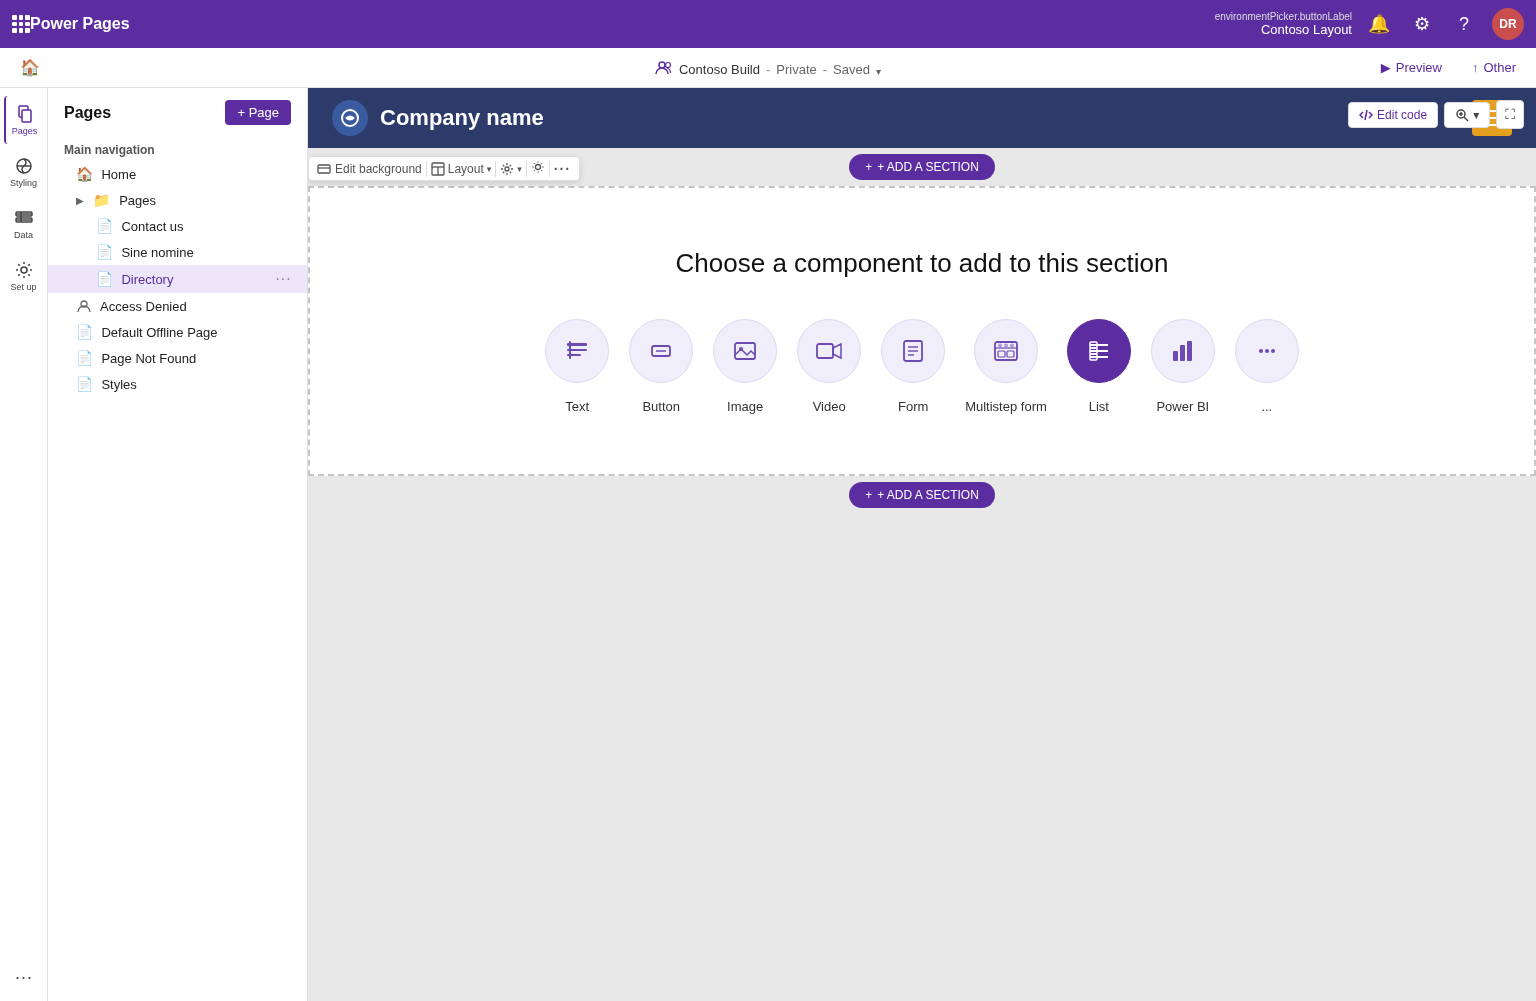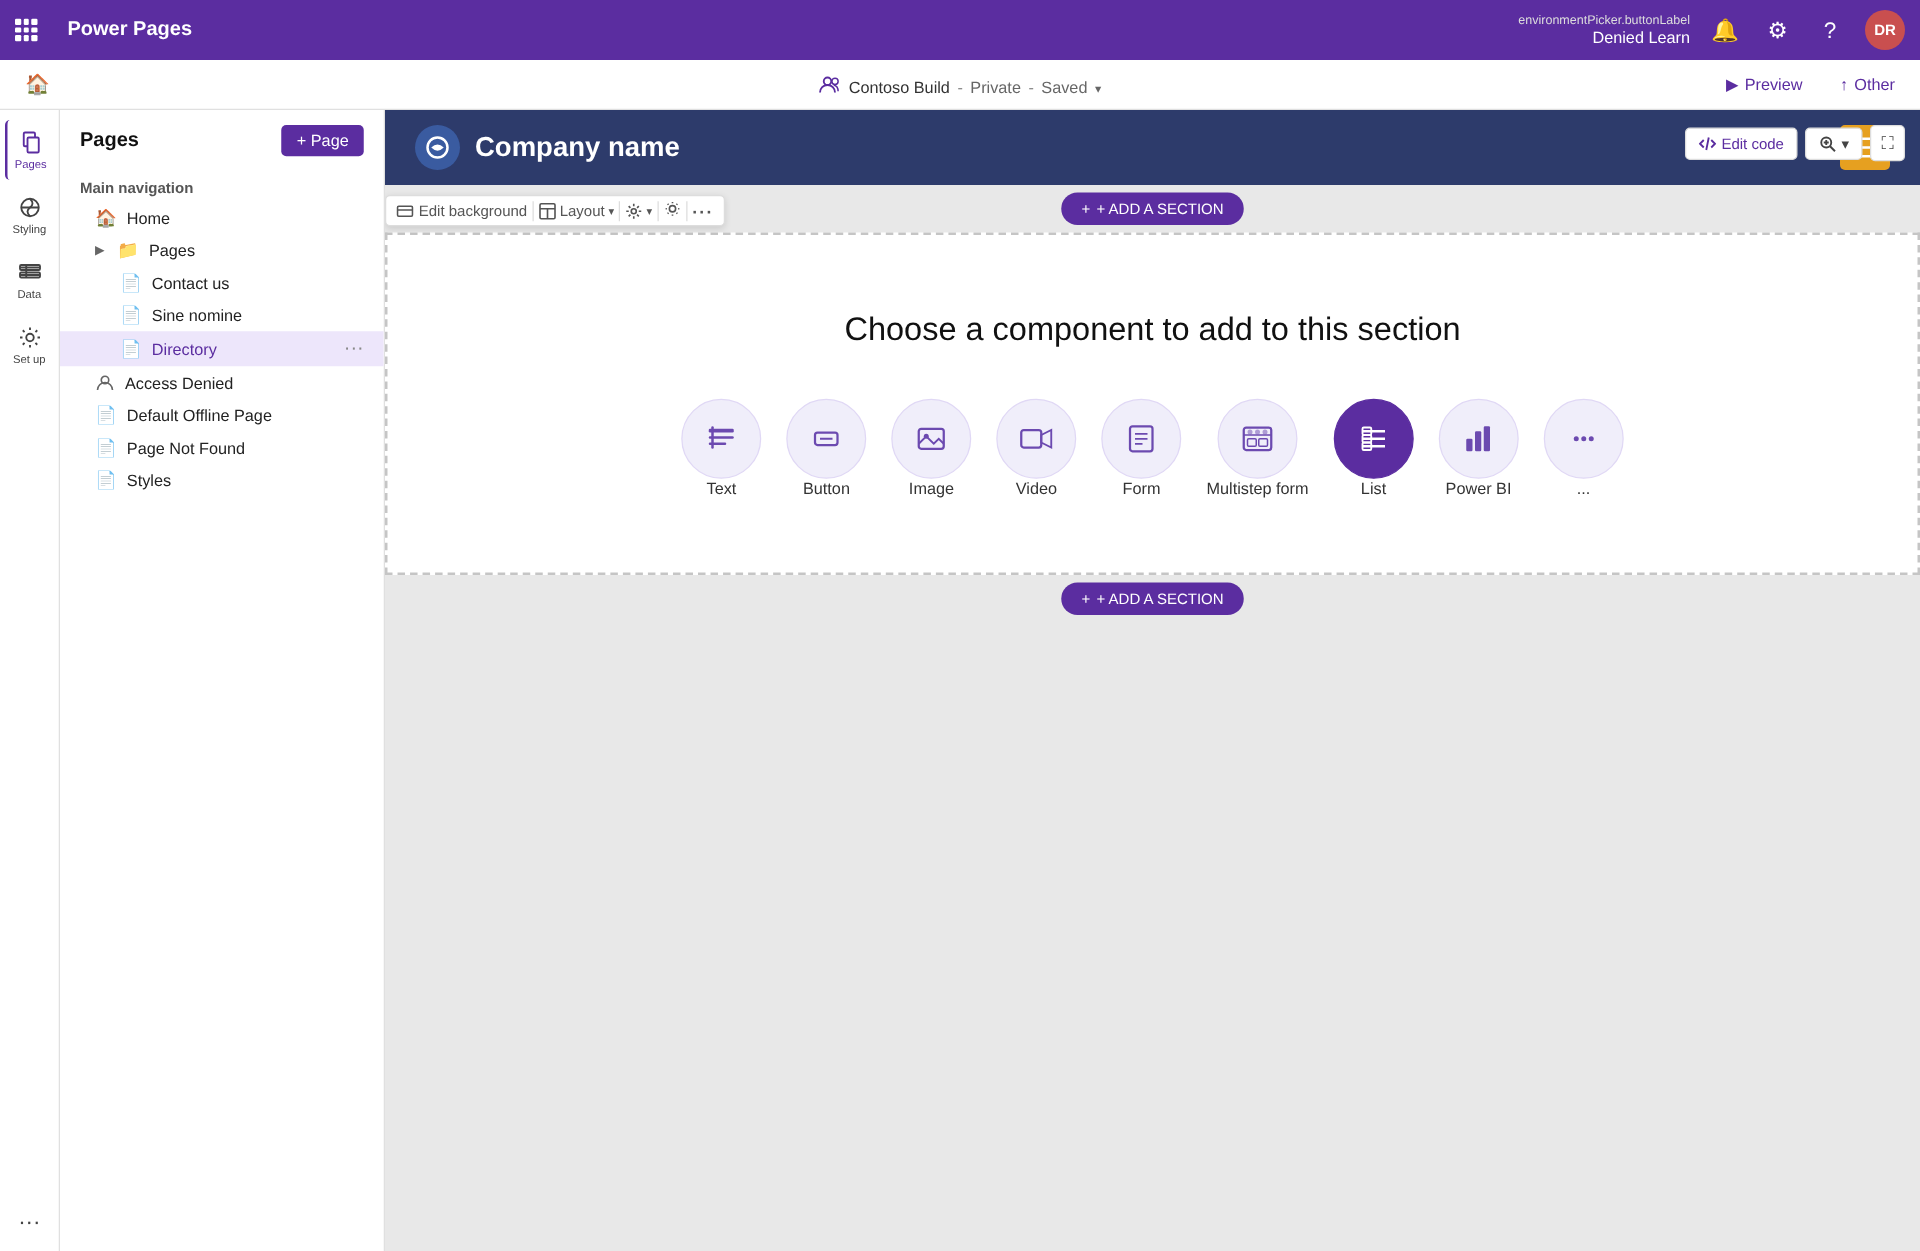"Power Pages" .top-bar-logo { gap: 24px -> 0 }
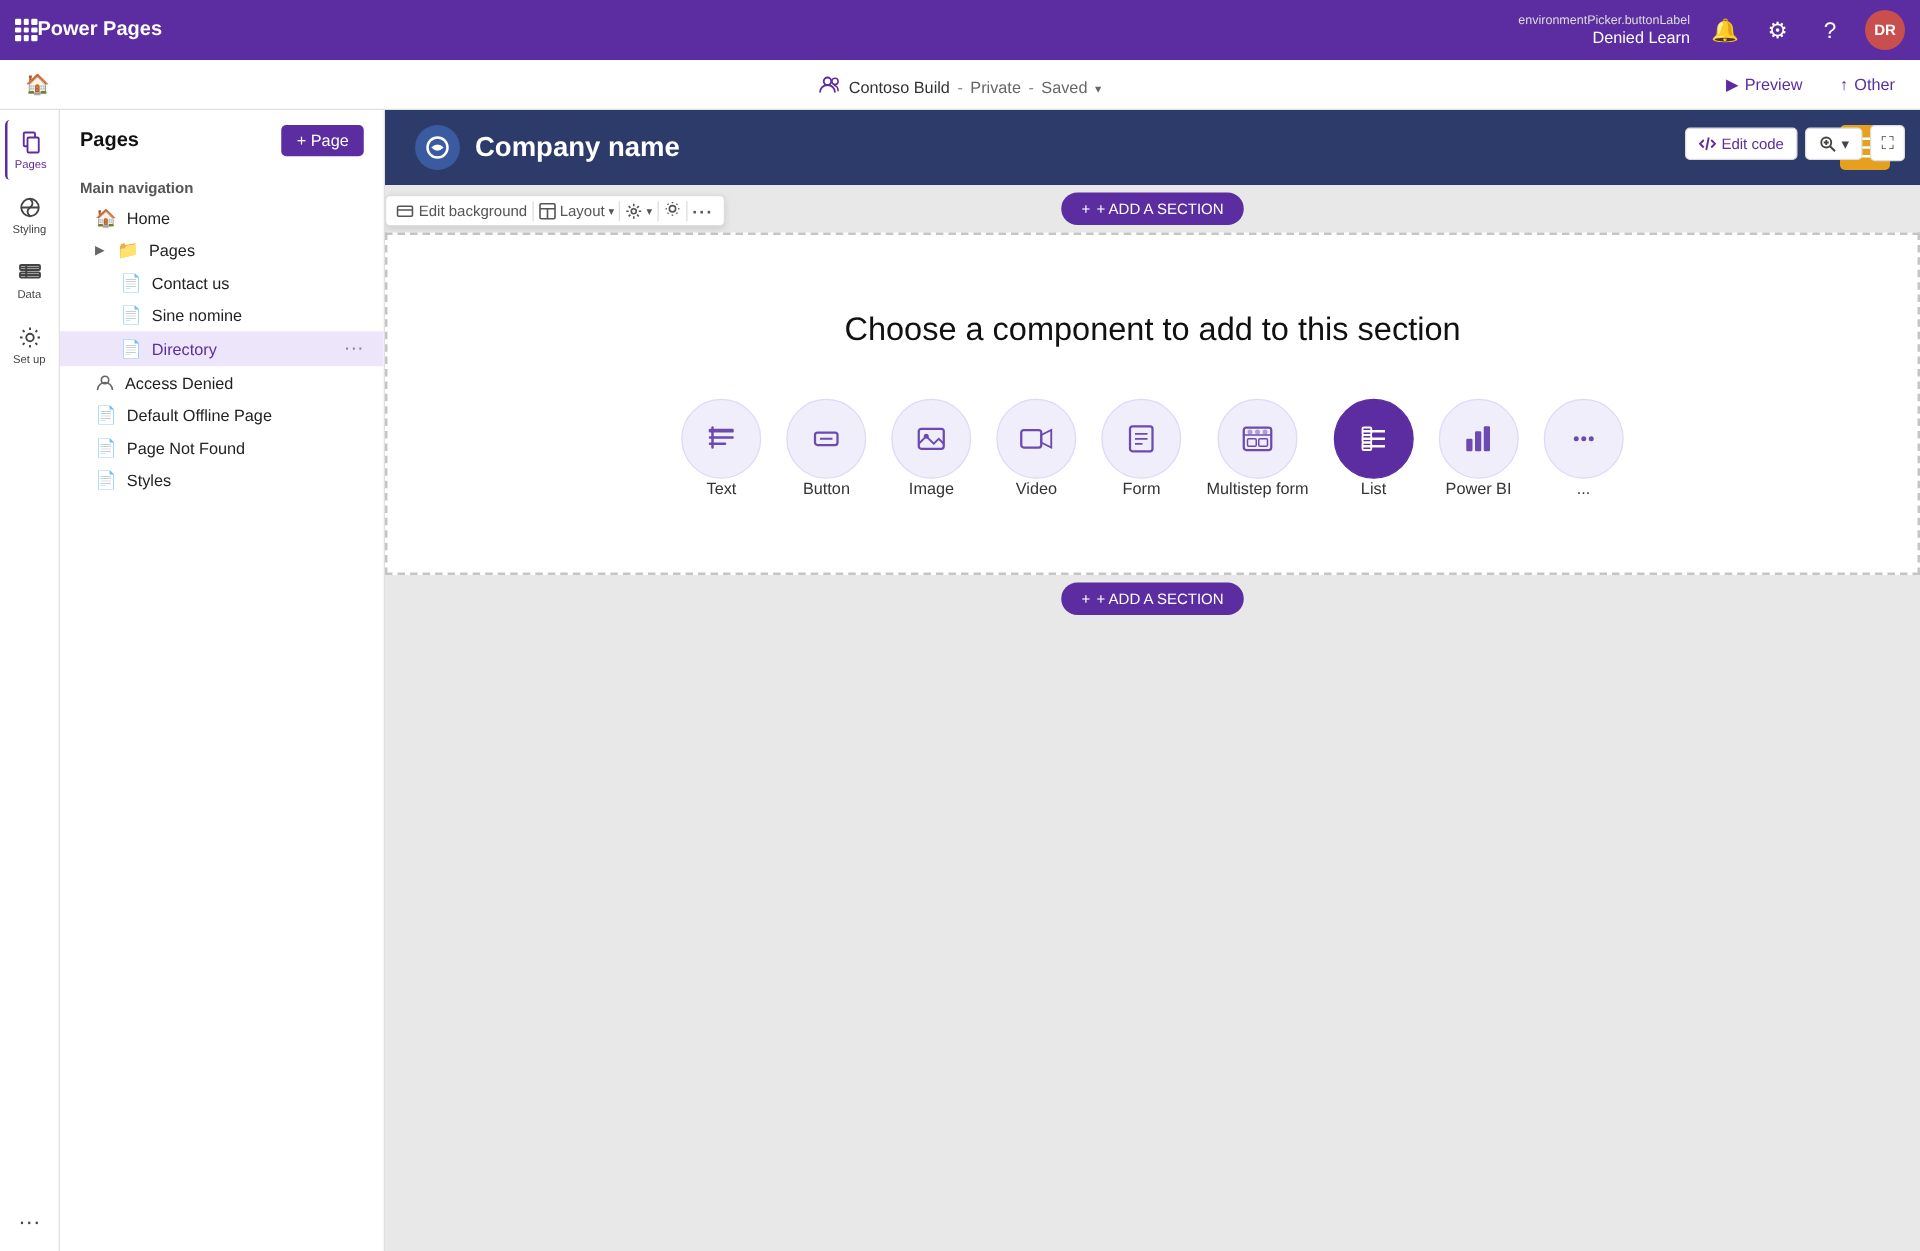"Denied Learn" span { text: Denied Learn -> Contoso Layout }
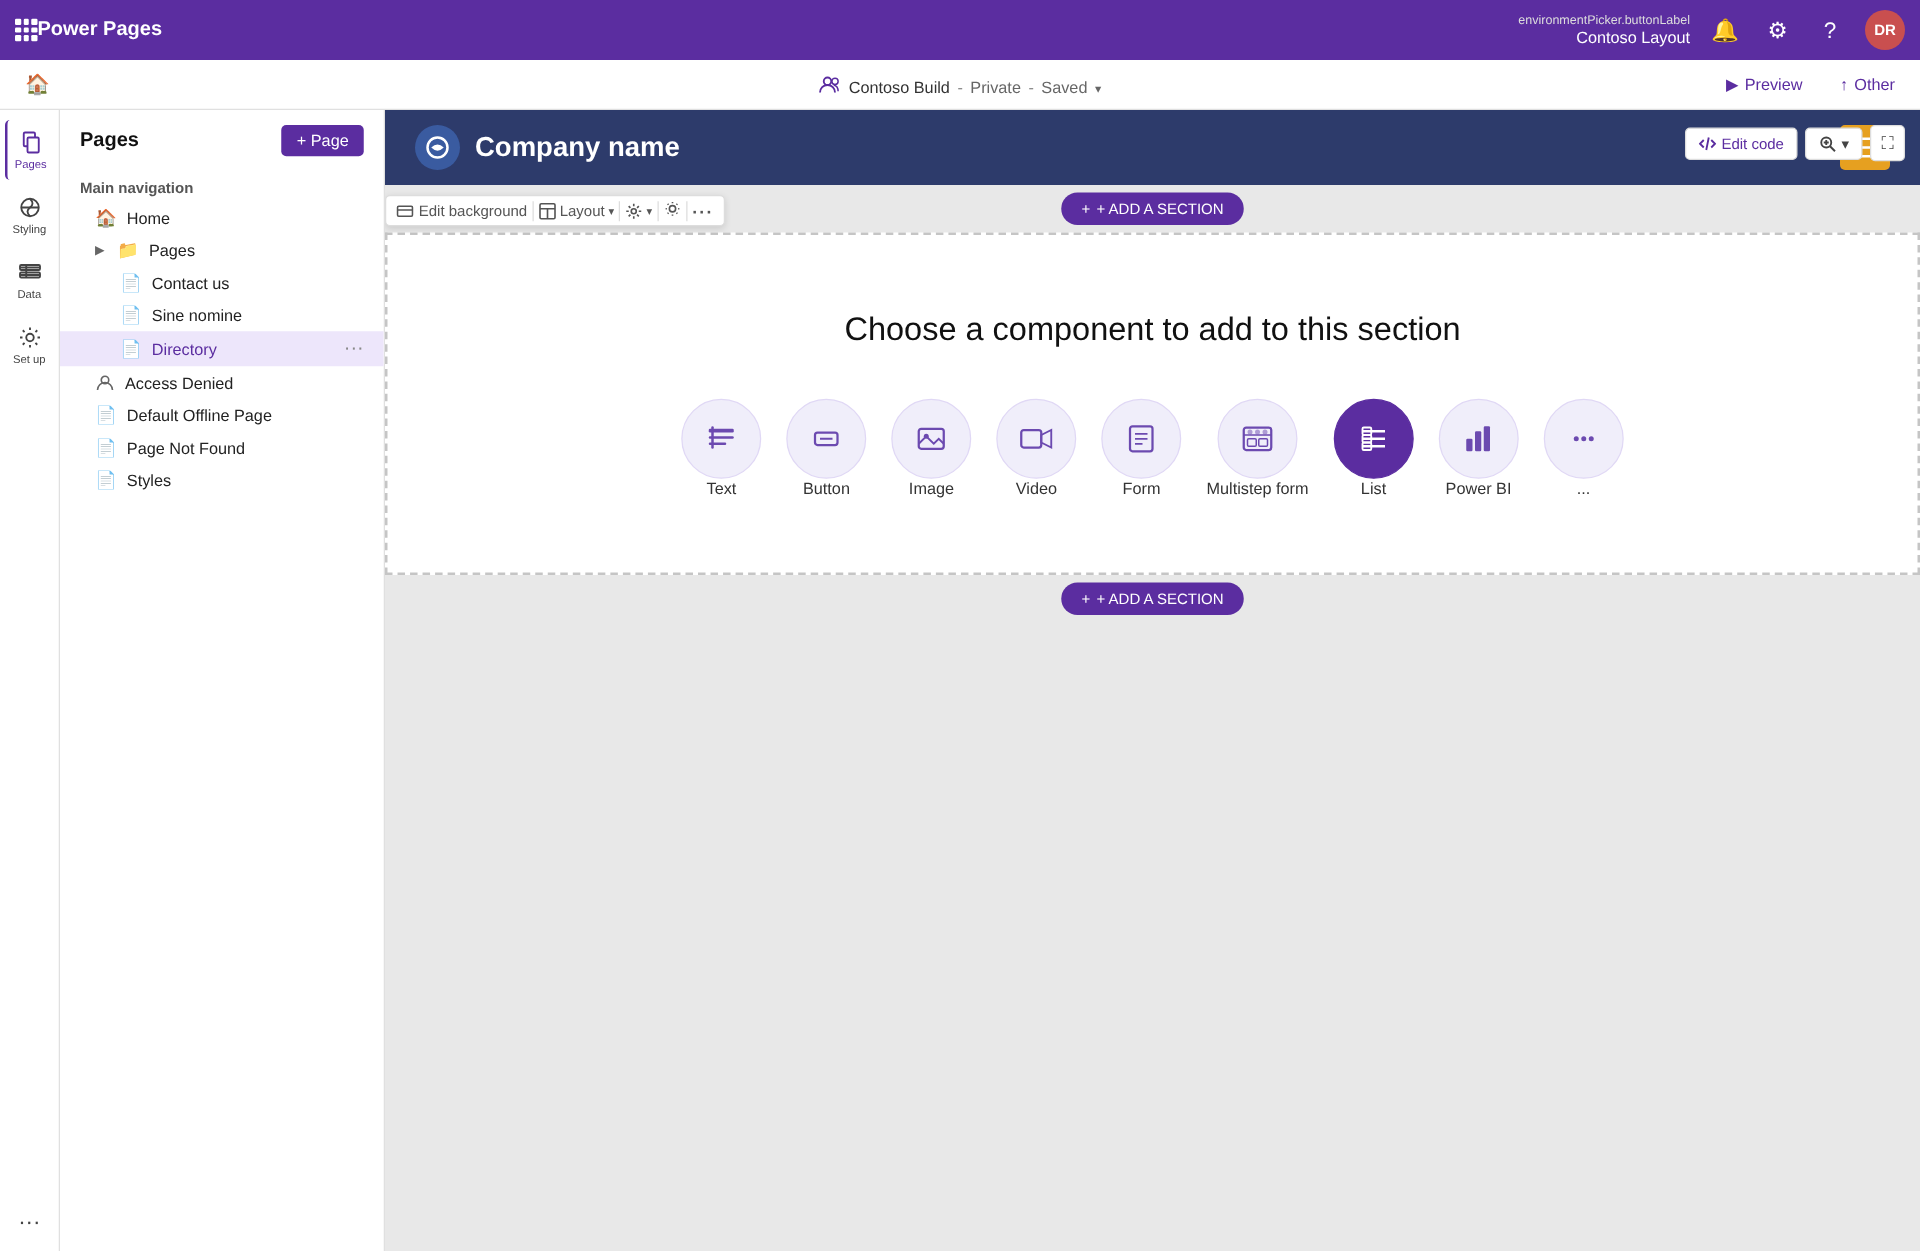"Text" .component-item { gap: 0 -> 16px }
